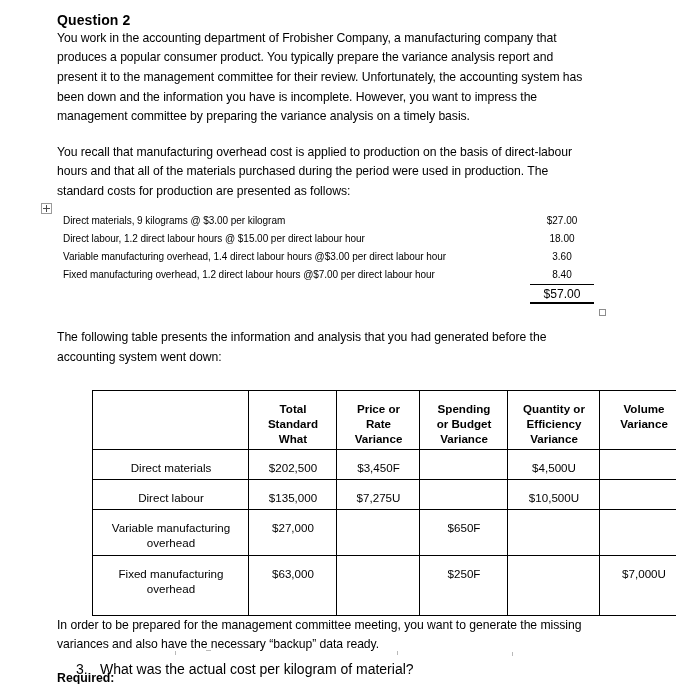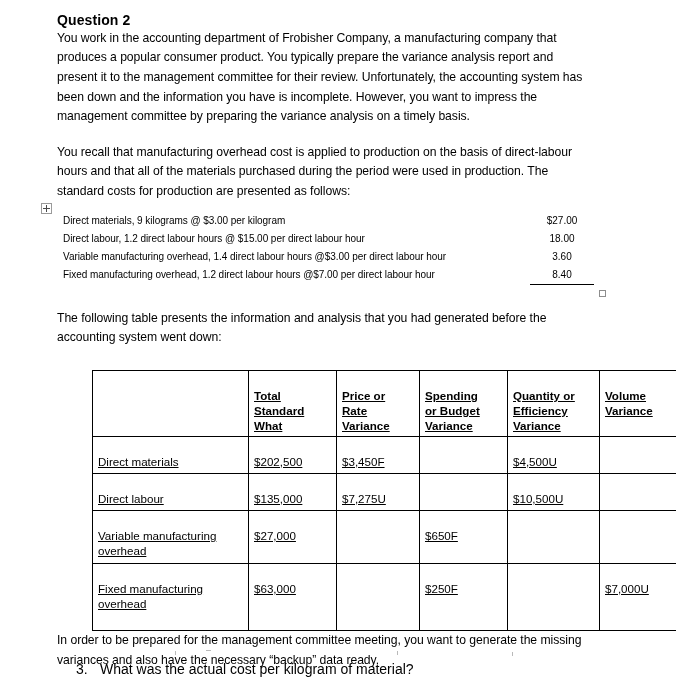"$57.00" div.cost-total-row { html: none -> <div> <span>$57.00</span> </div> }
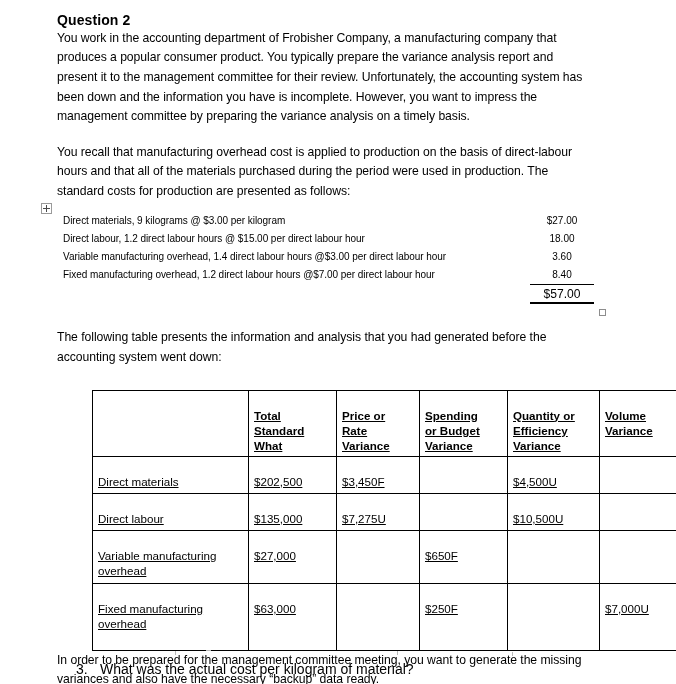"Total" table.variance td, table.variance th { padding: 17px 4px 2px 5px -> 10px 4px 2px 5px; text-align: left -> center; text-decoration: underline -> none }
